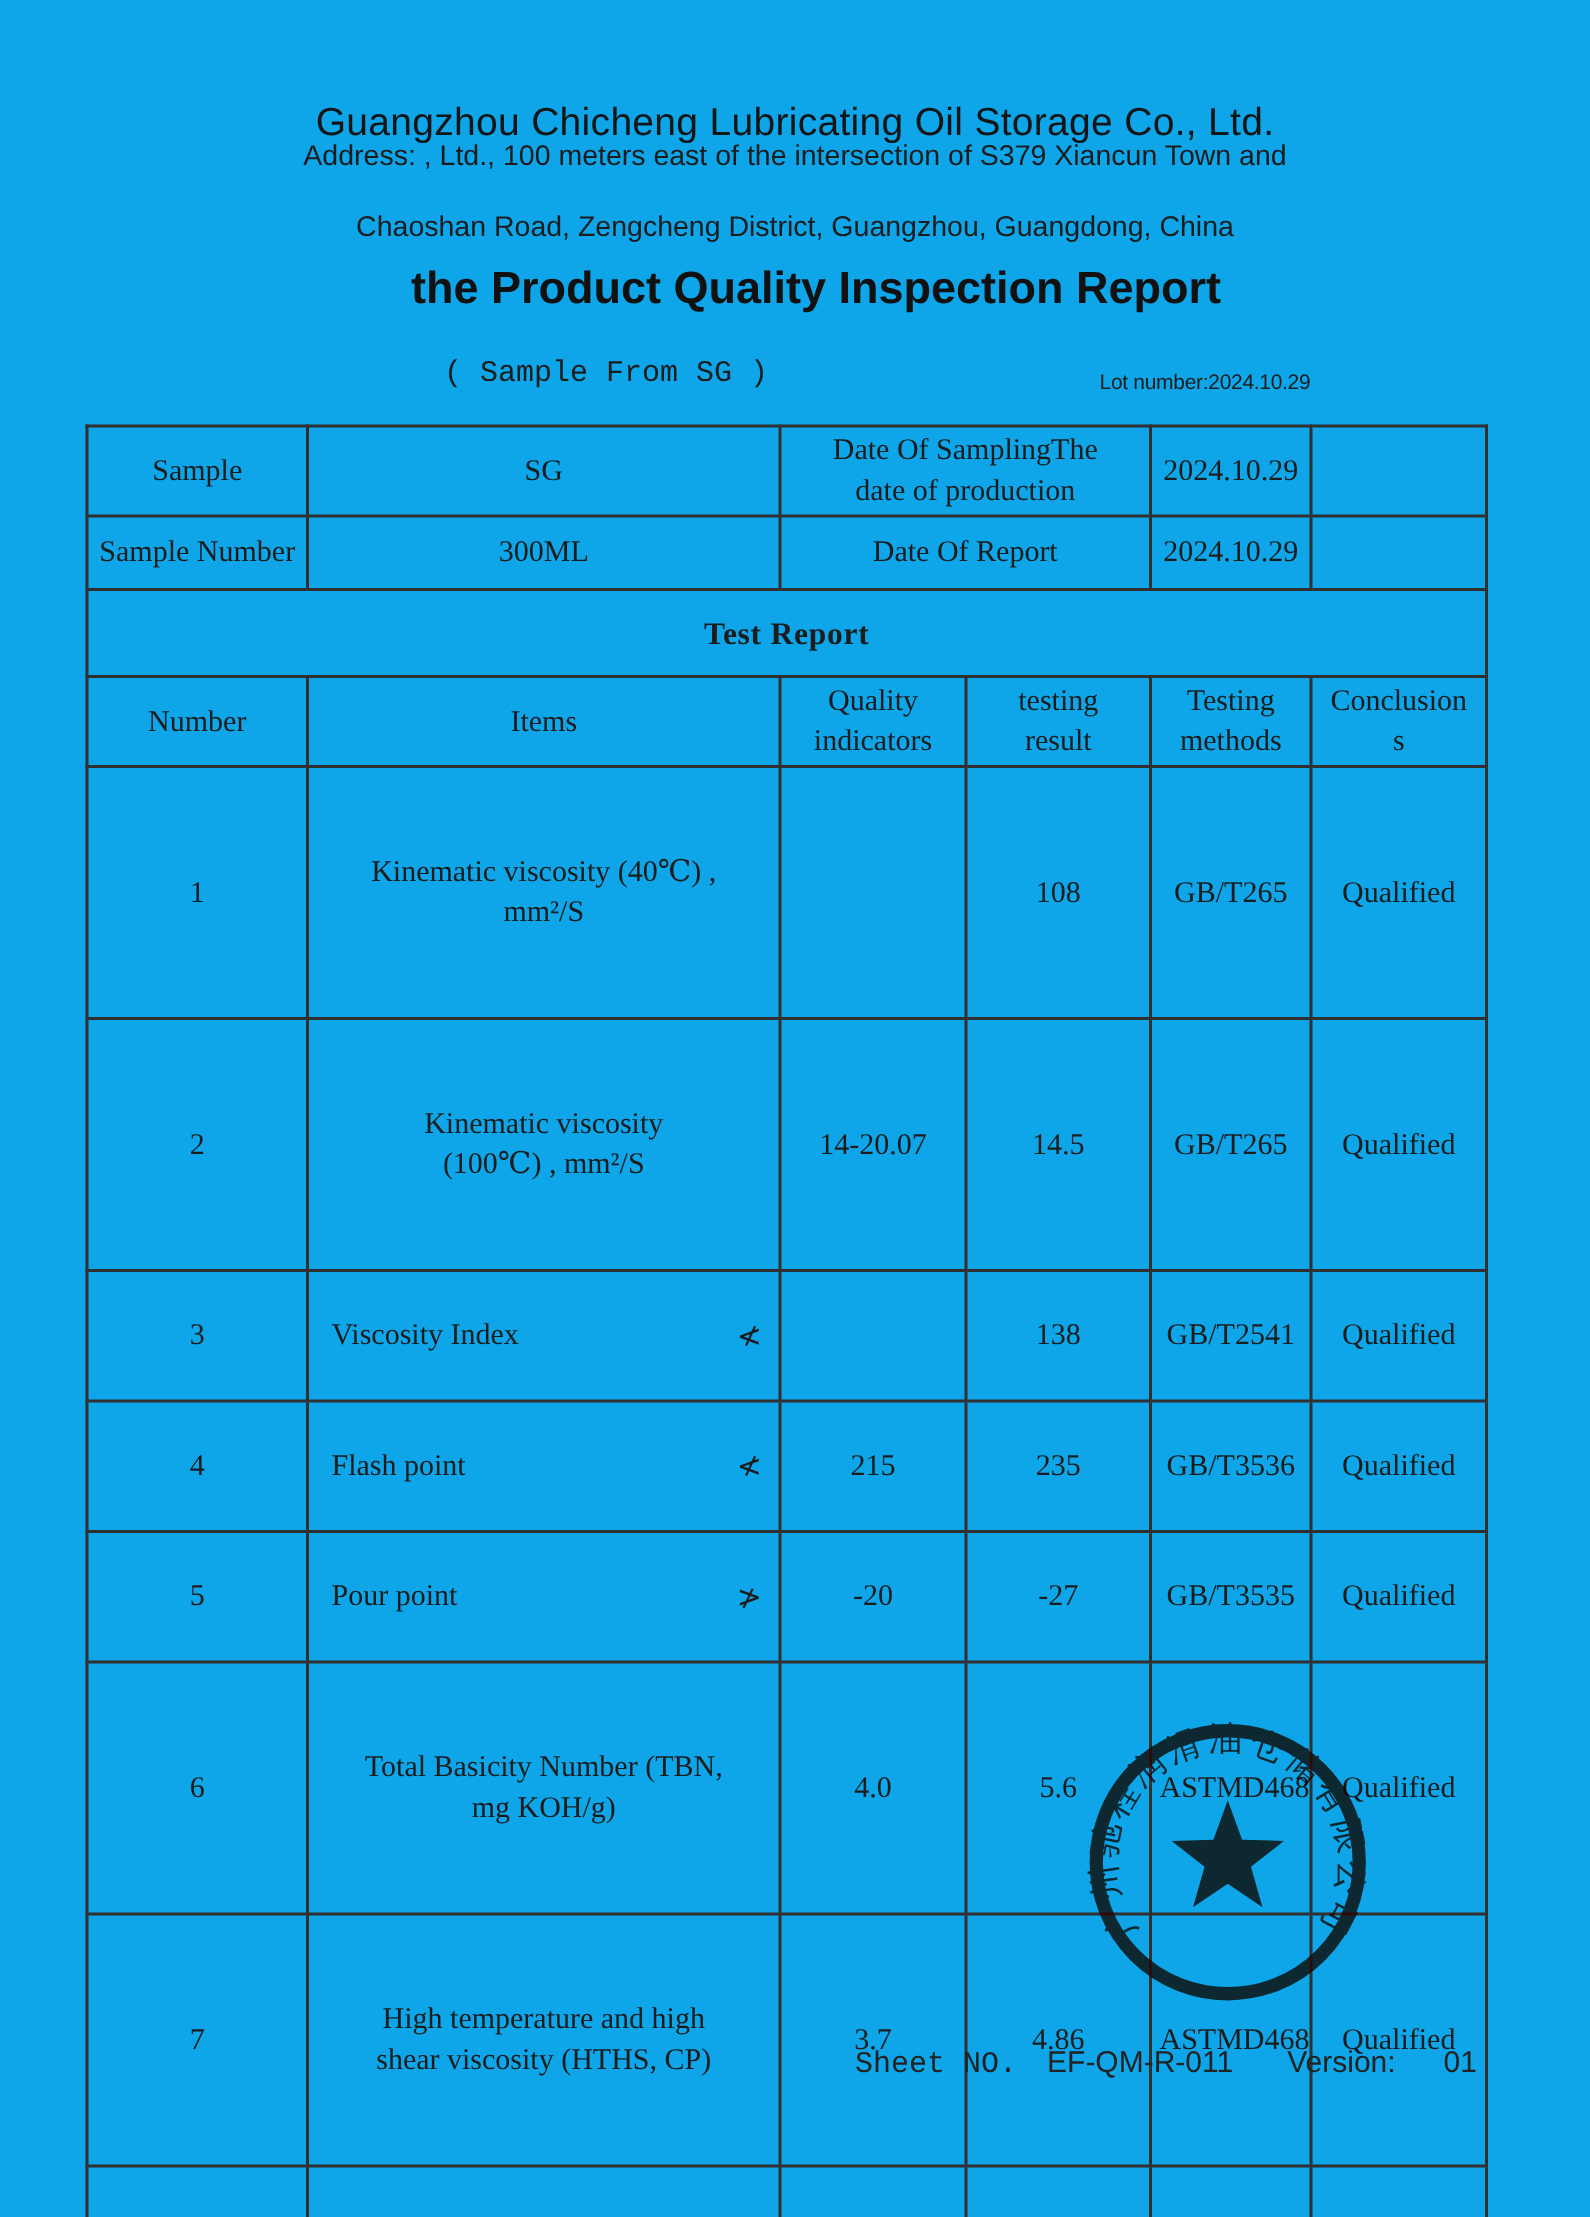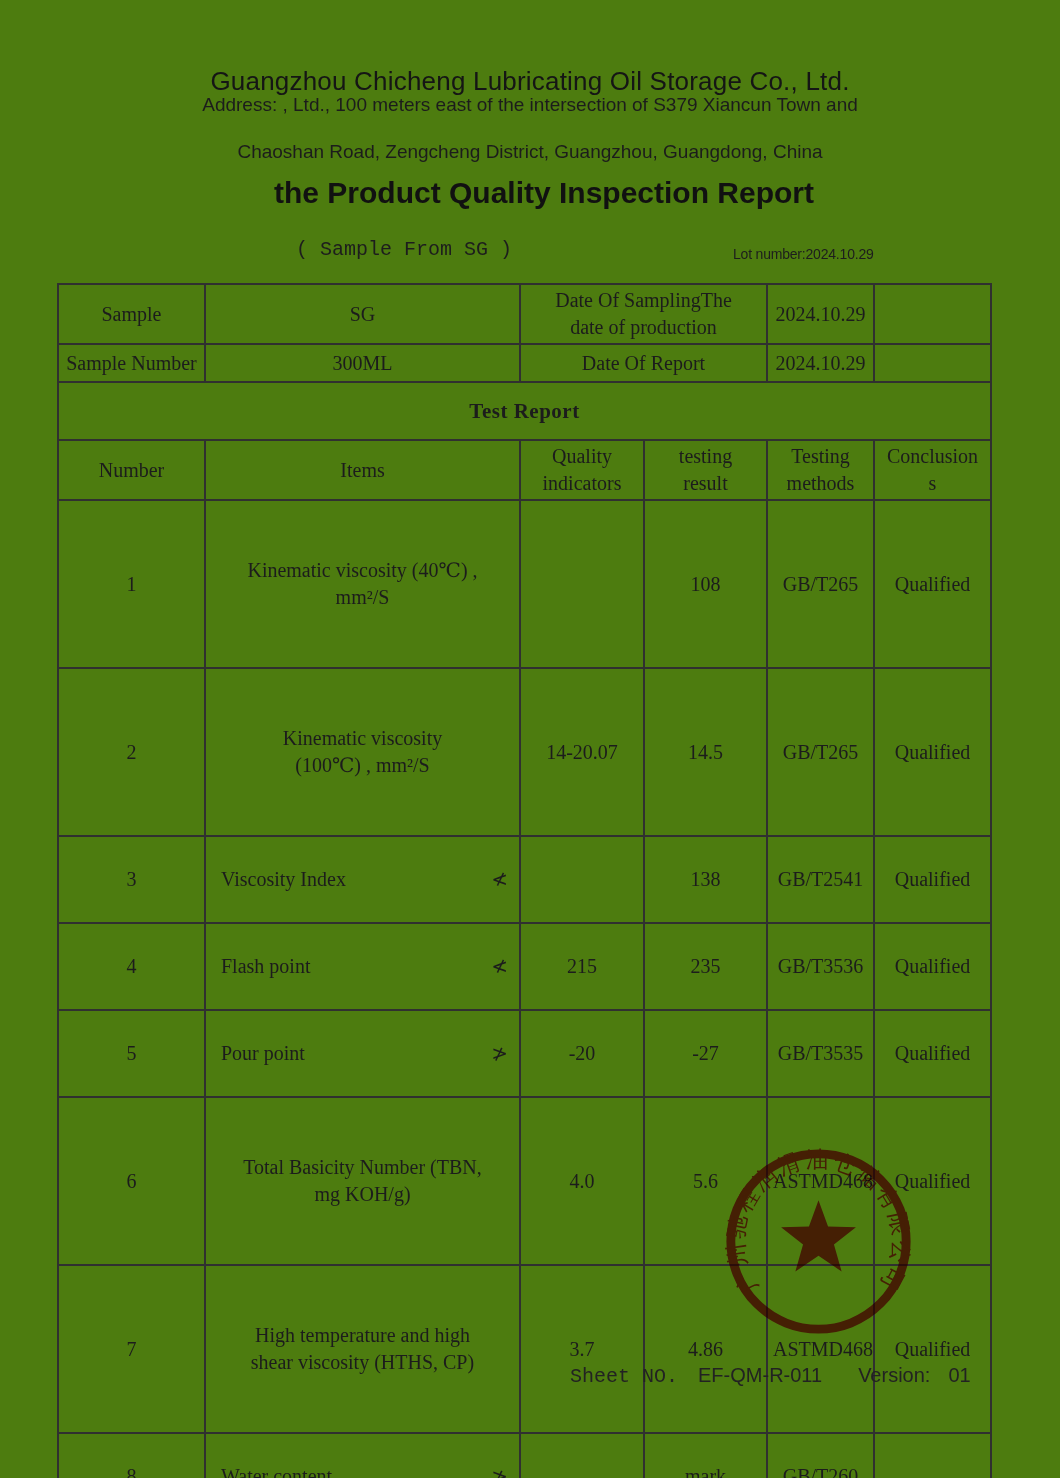"Guangzhou Chicheng Lubricating Oil" .page { background: #4d7c0f -> #0ea5e9 }
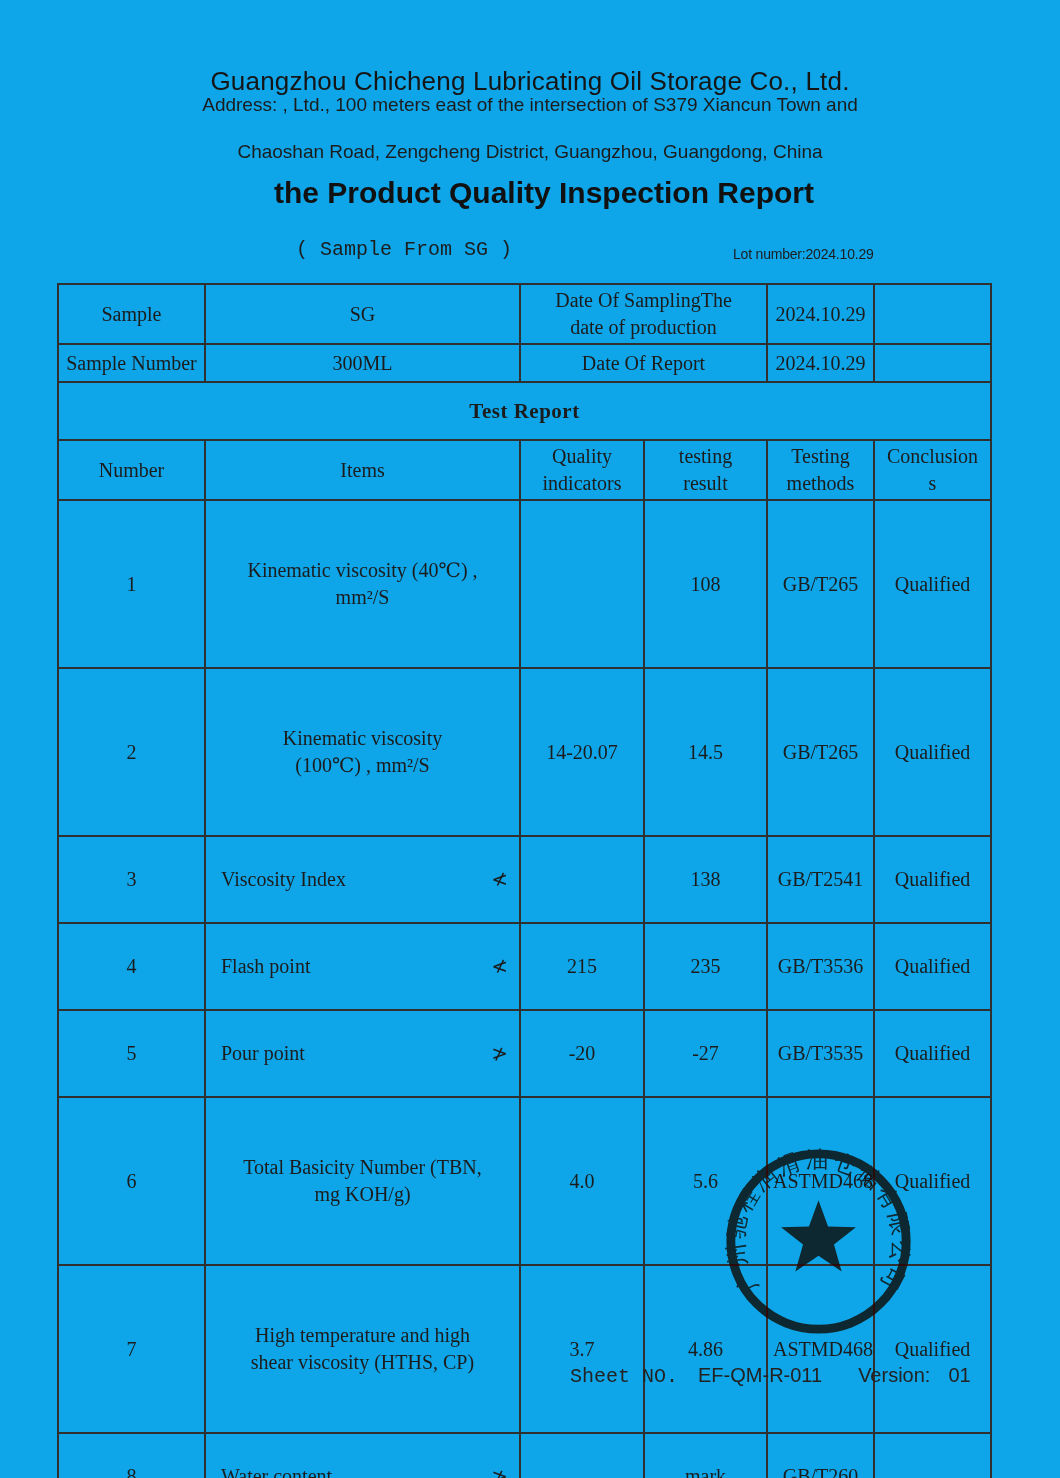"Sample Number" tr.info-2 { height: 38px -> 49px }
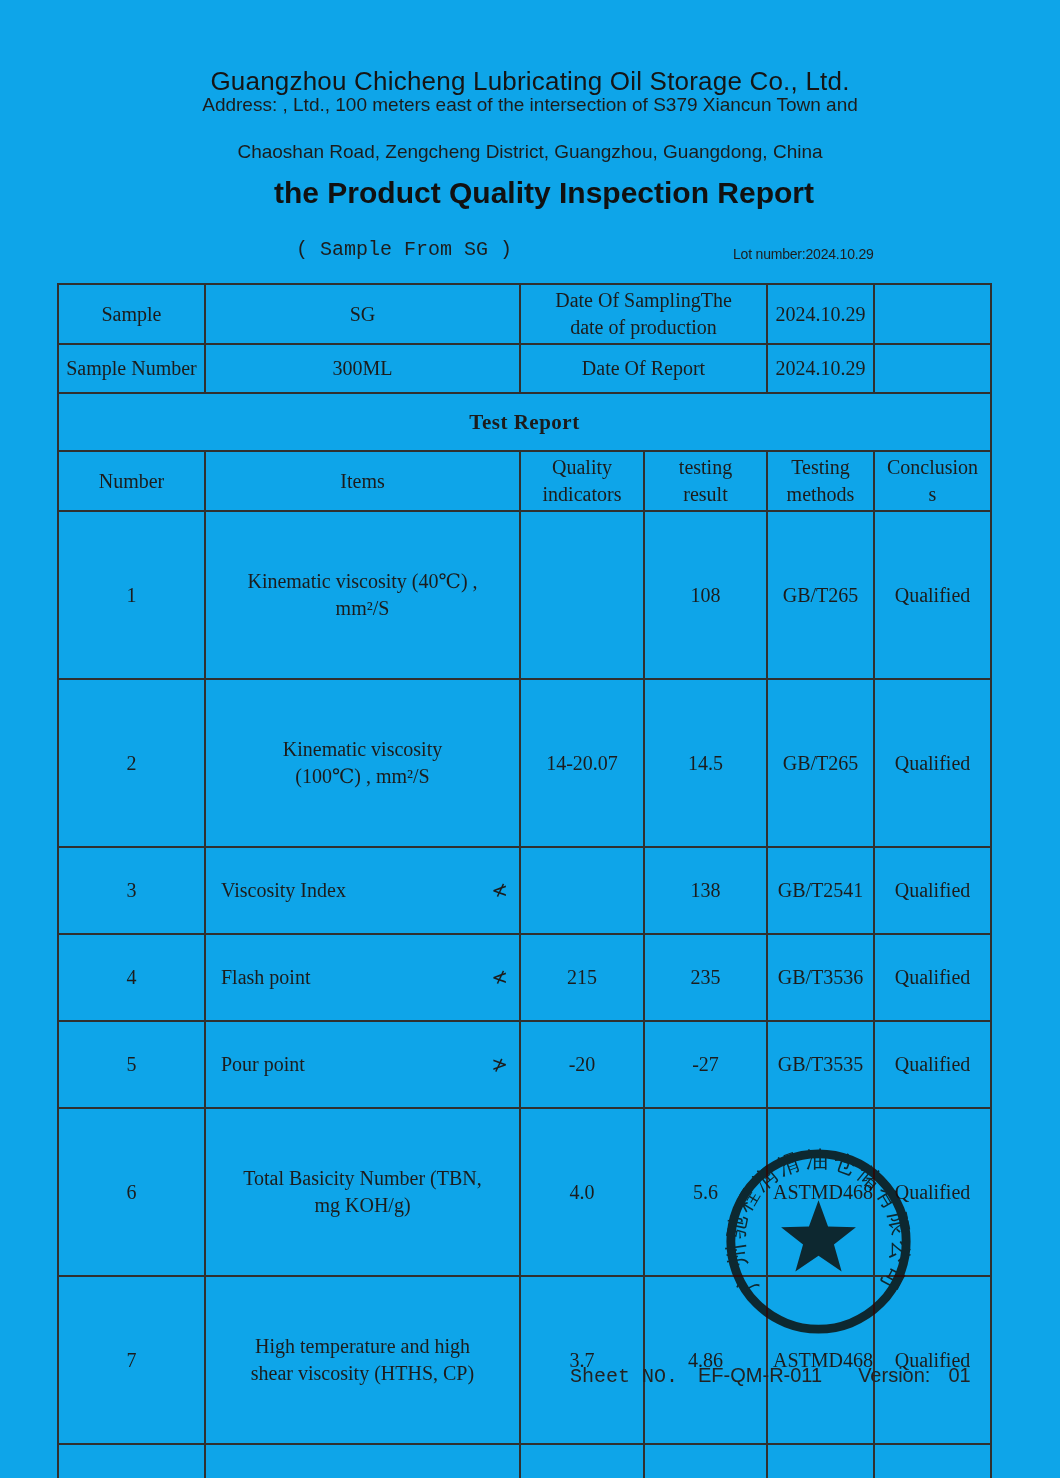"Version:" .page-footer .sp3 { margin-right: 18px -> 32px }
